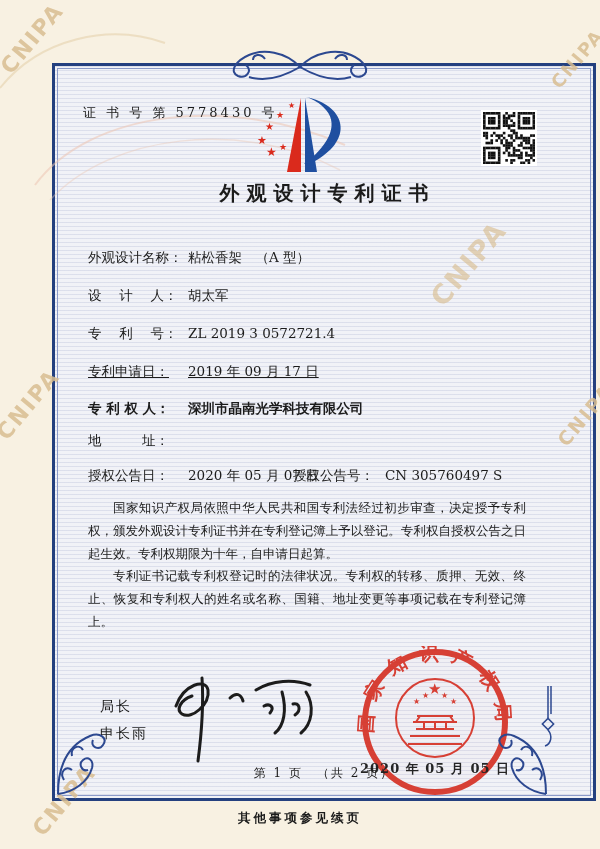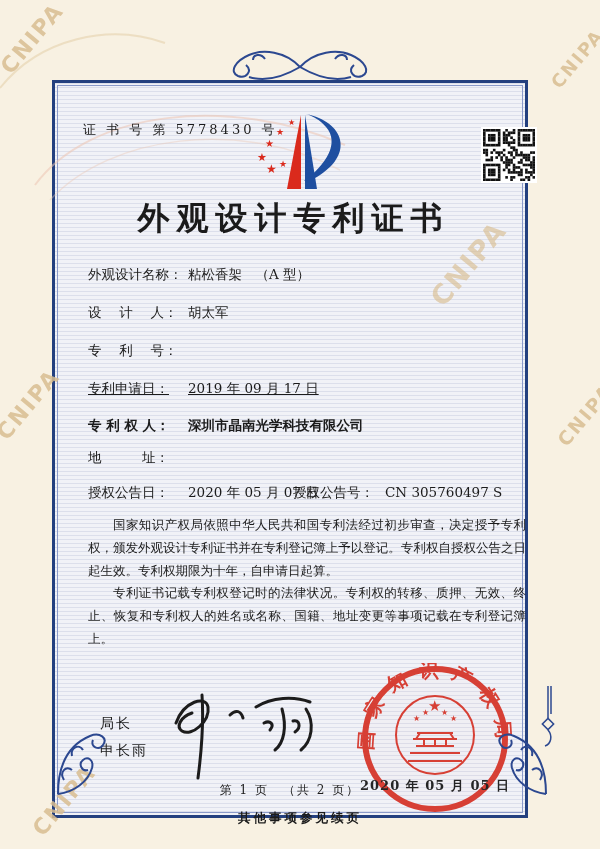"证 书 号 第 5778430" .frame { top: 80px -> 63px; width: 476px -> 544px }
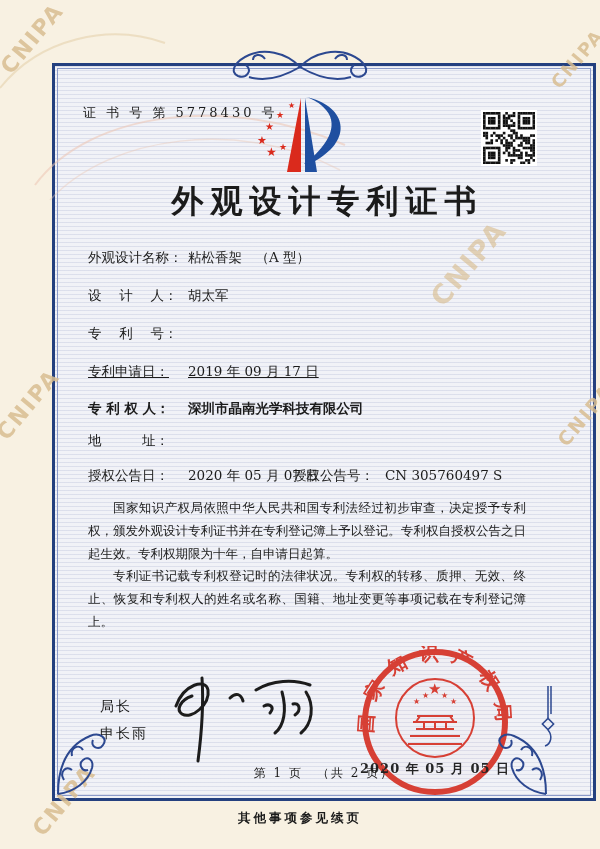"外观设计专利证书" .title { font-size: 32px -> 20px }
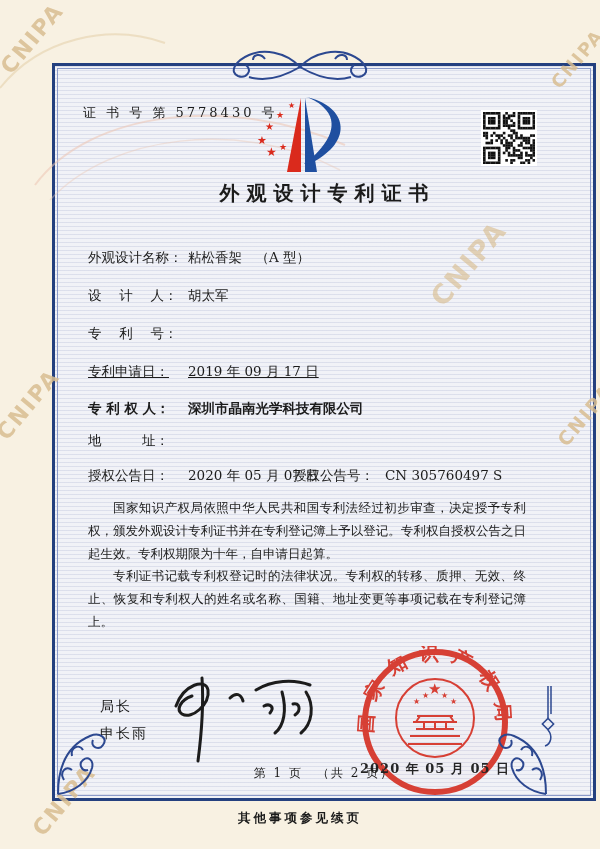"ZL 2019 3 0572721.4" span.fvalue { html: none -> <span>ZL 2019 3 0572721.4</span> }
